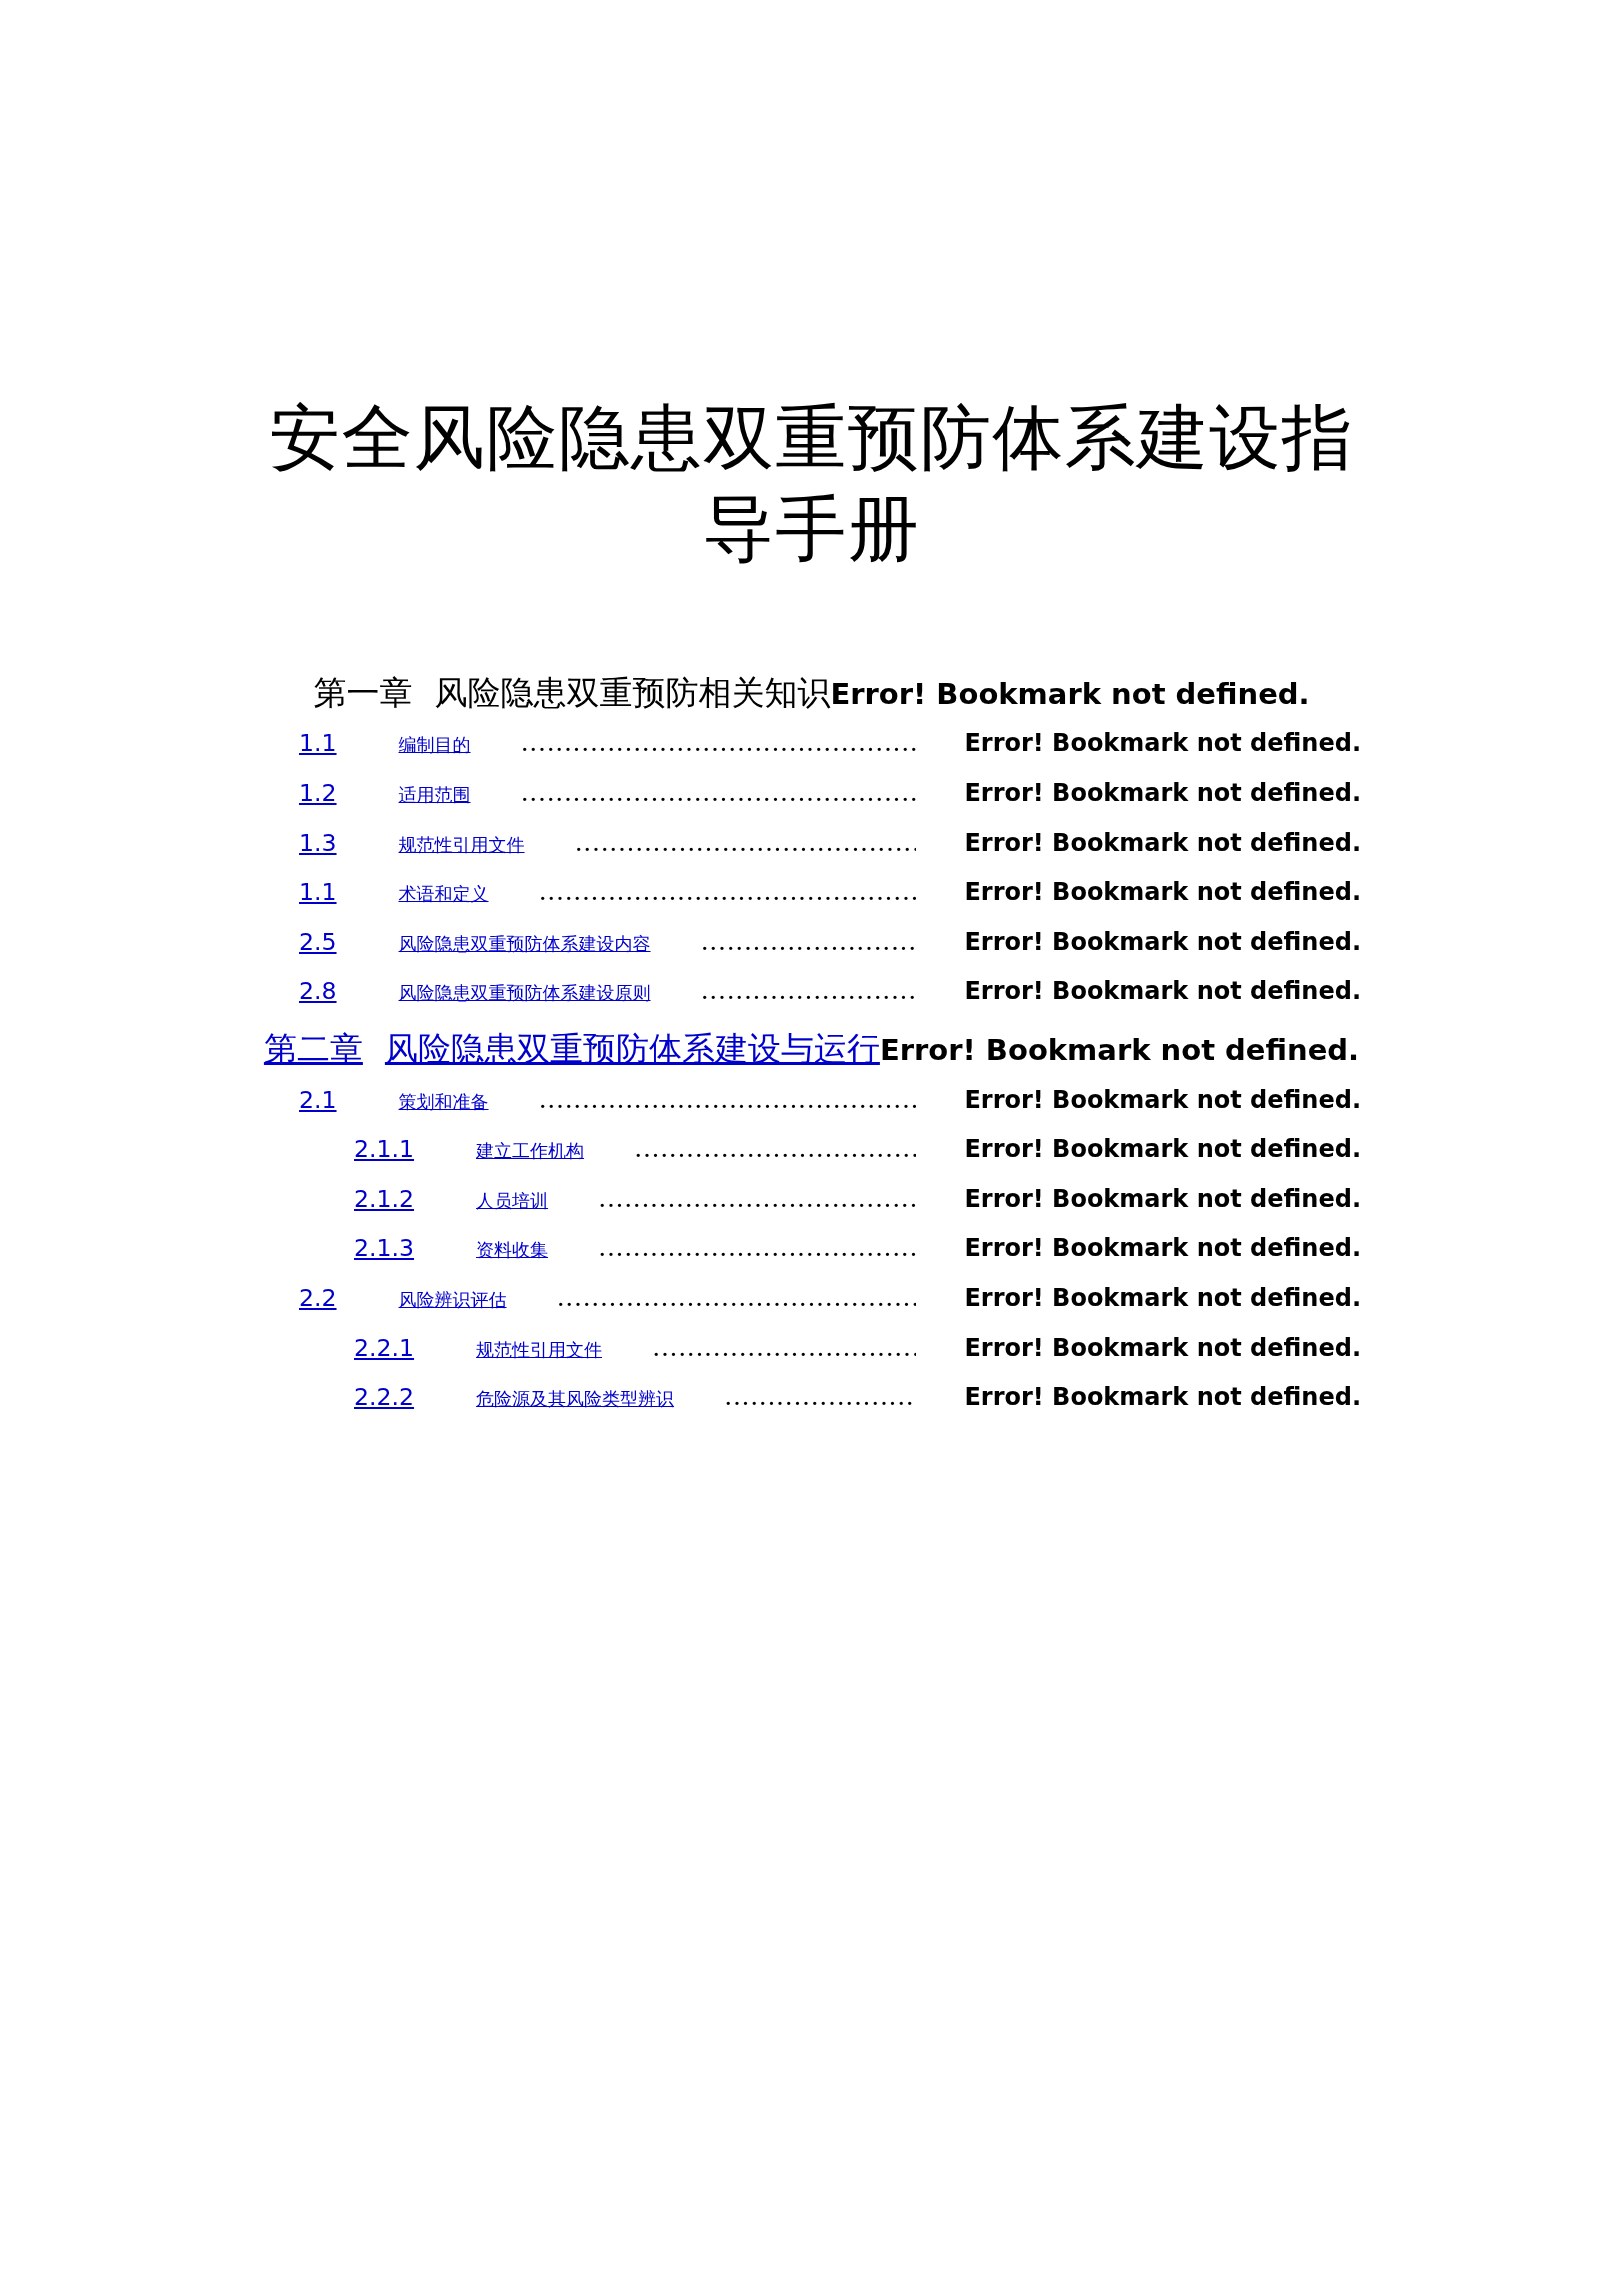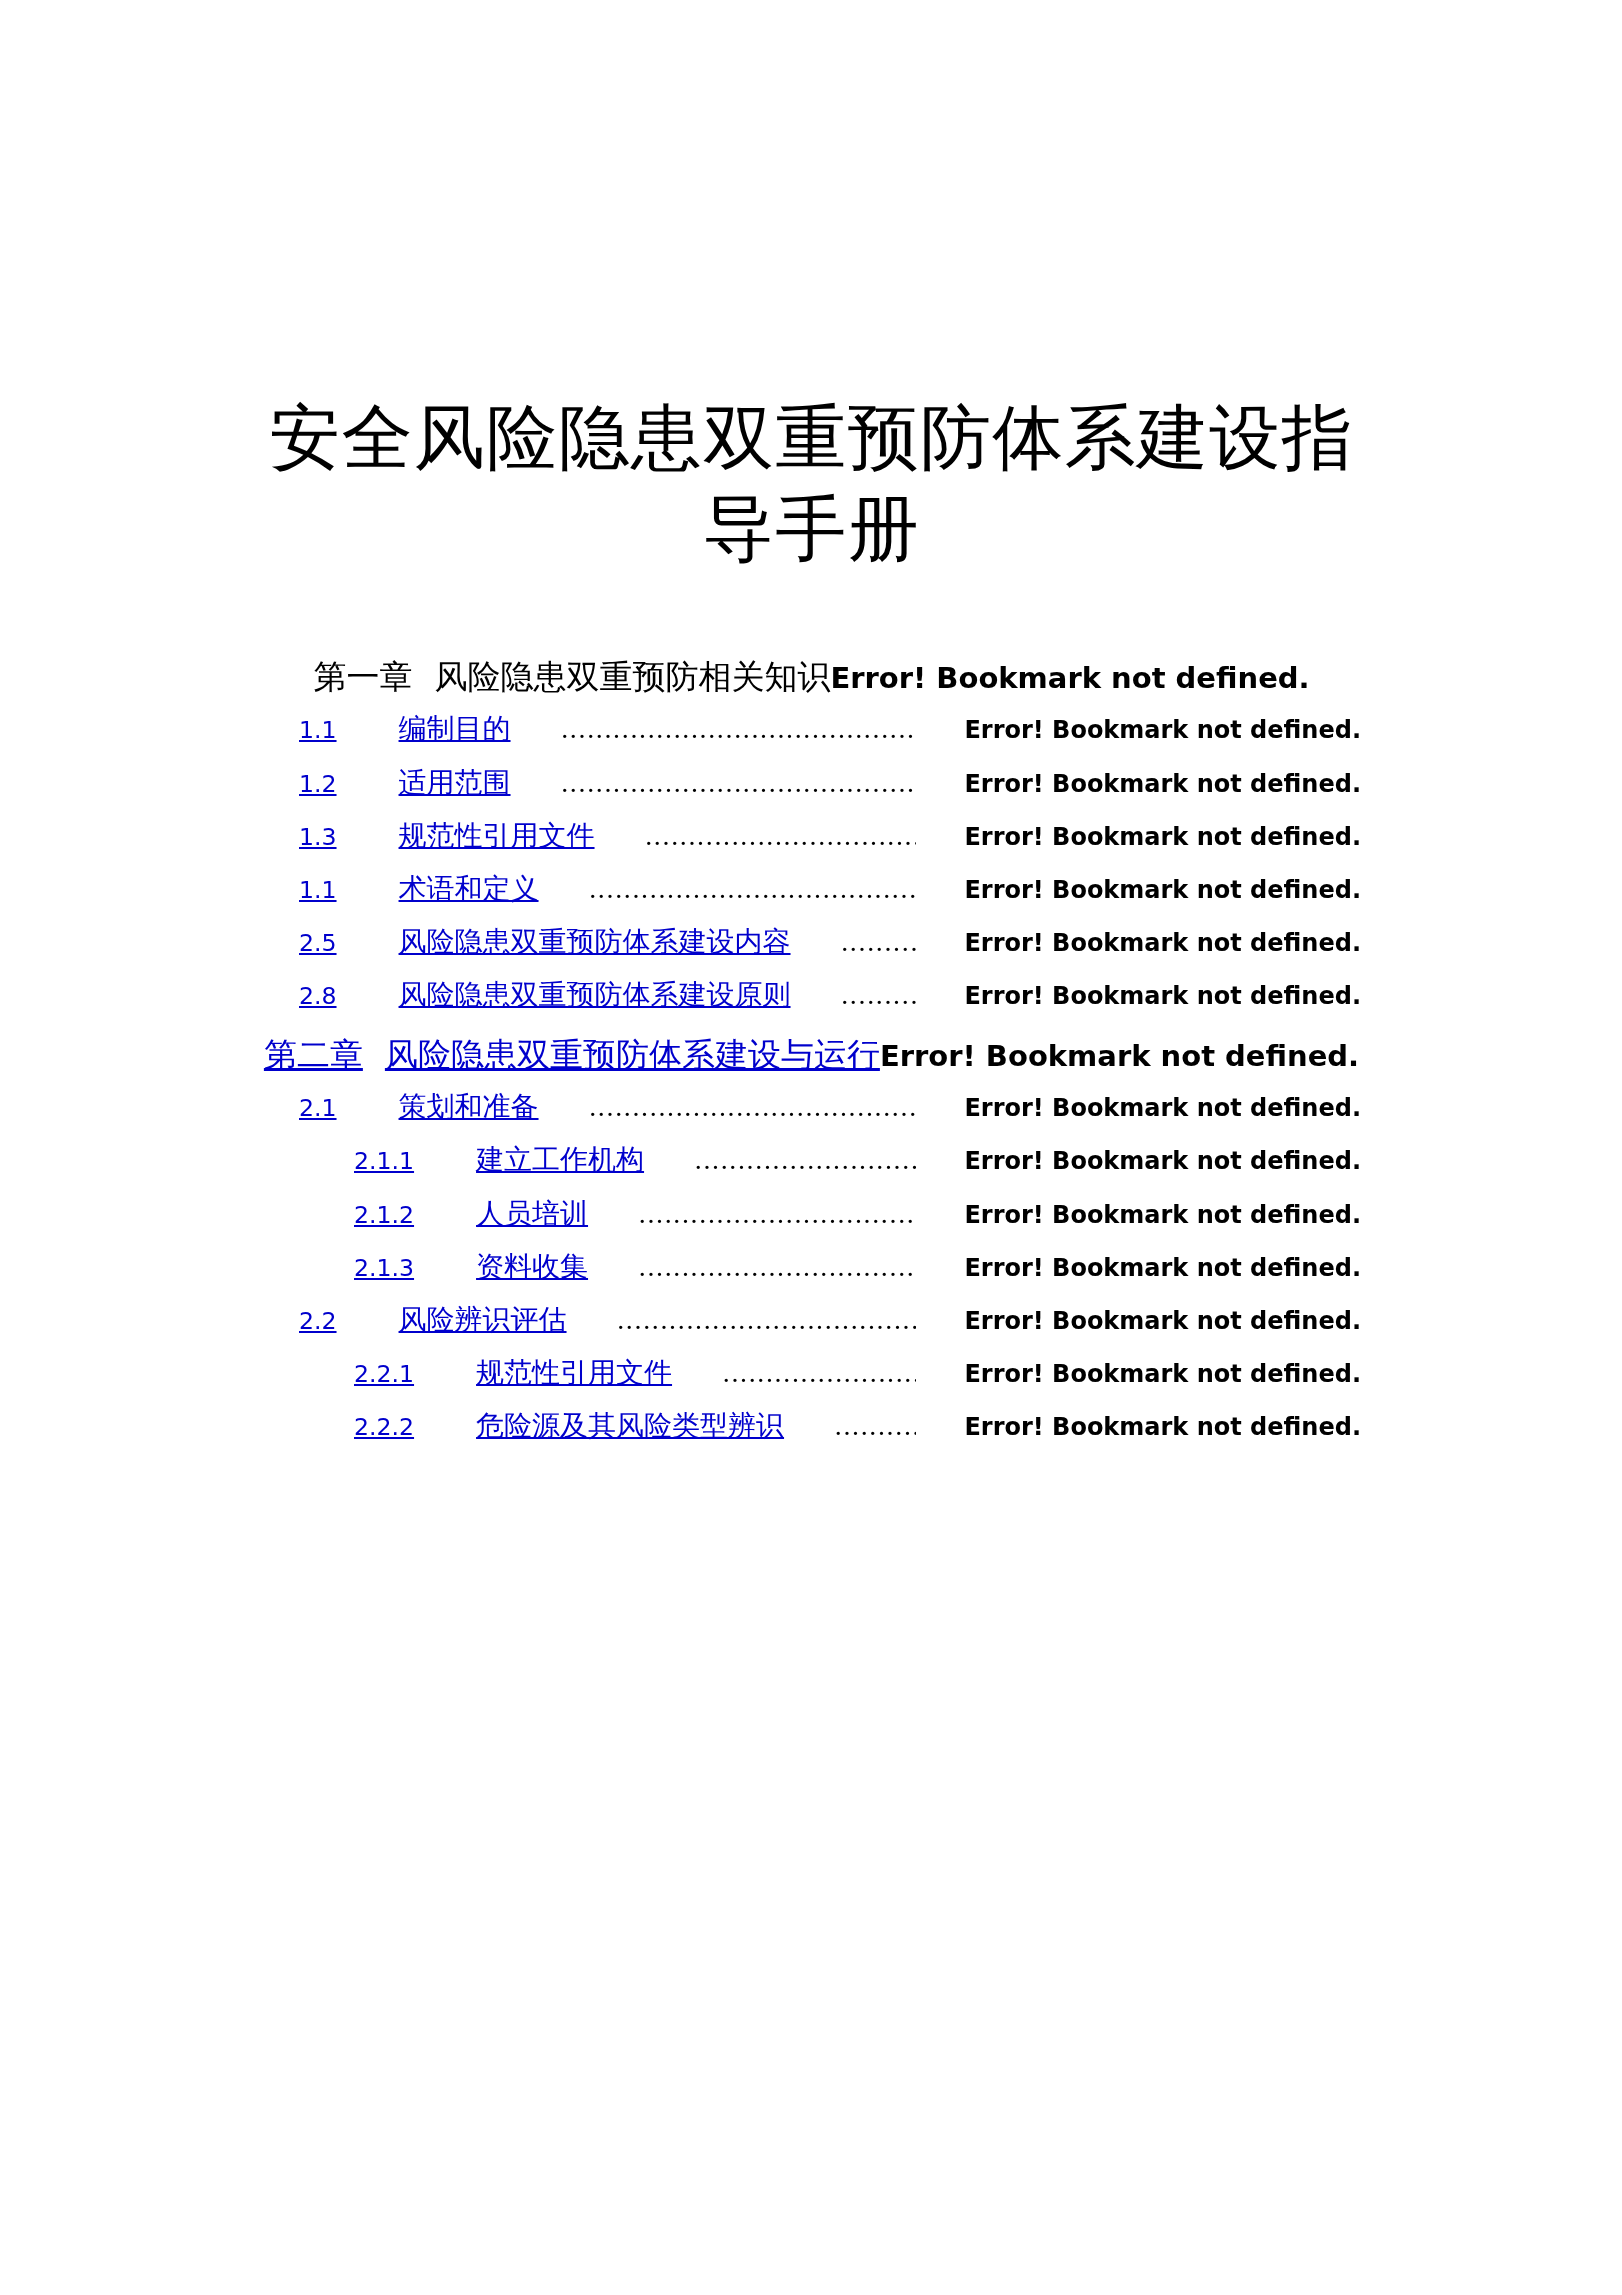"安全风险隐患双重预防体系建设指导手册" .doc-title { padding: 0 236px -> 16px 236px }
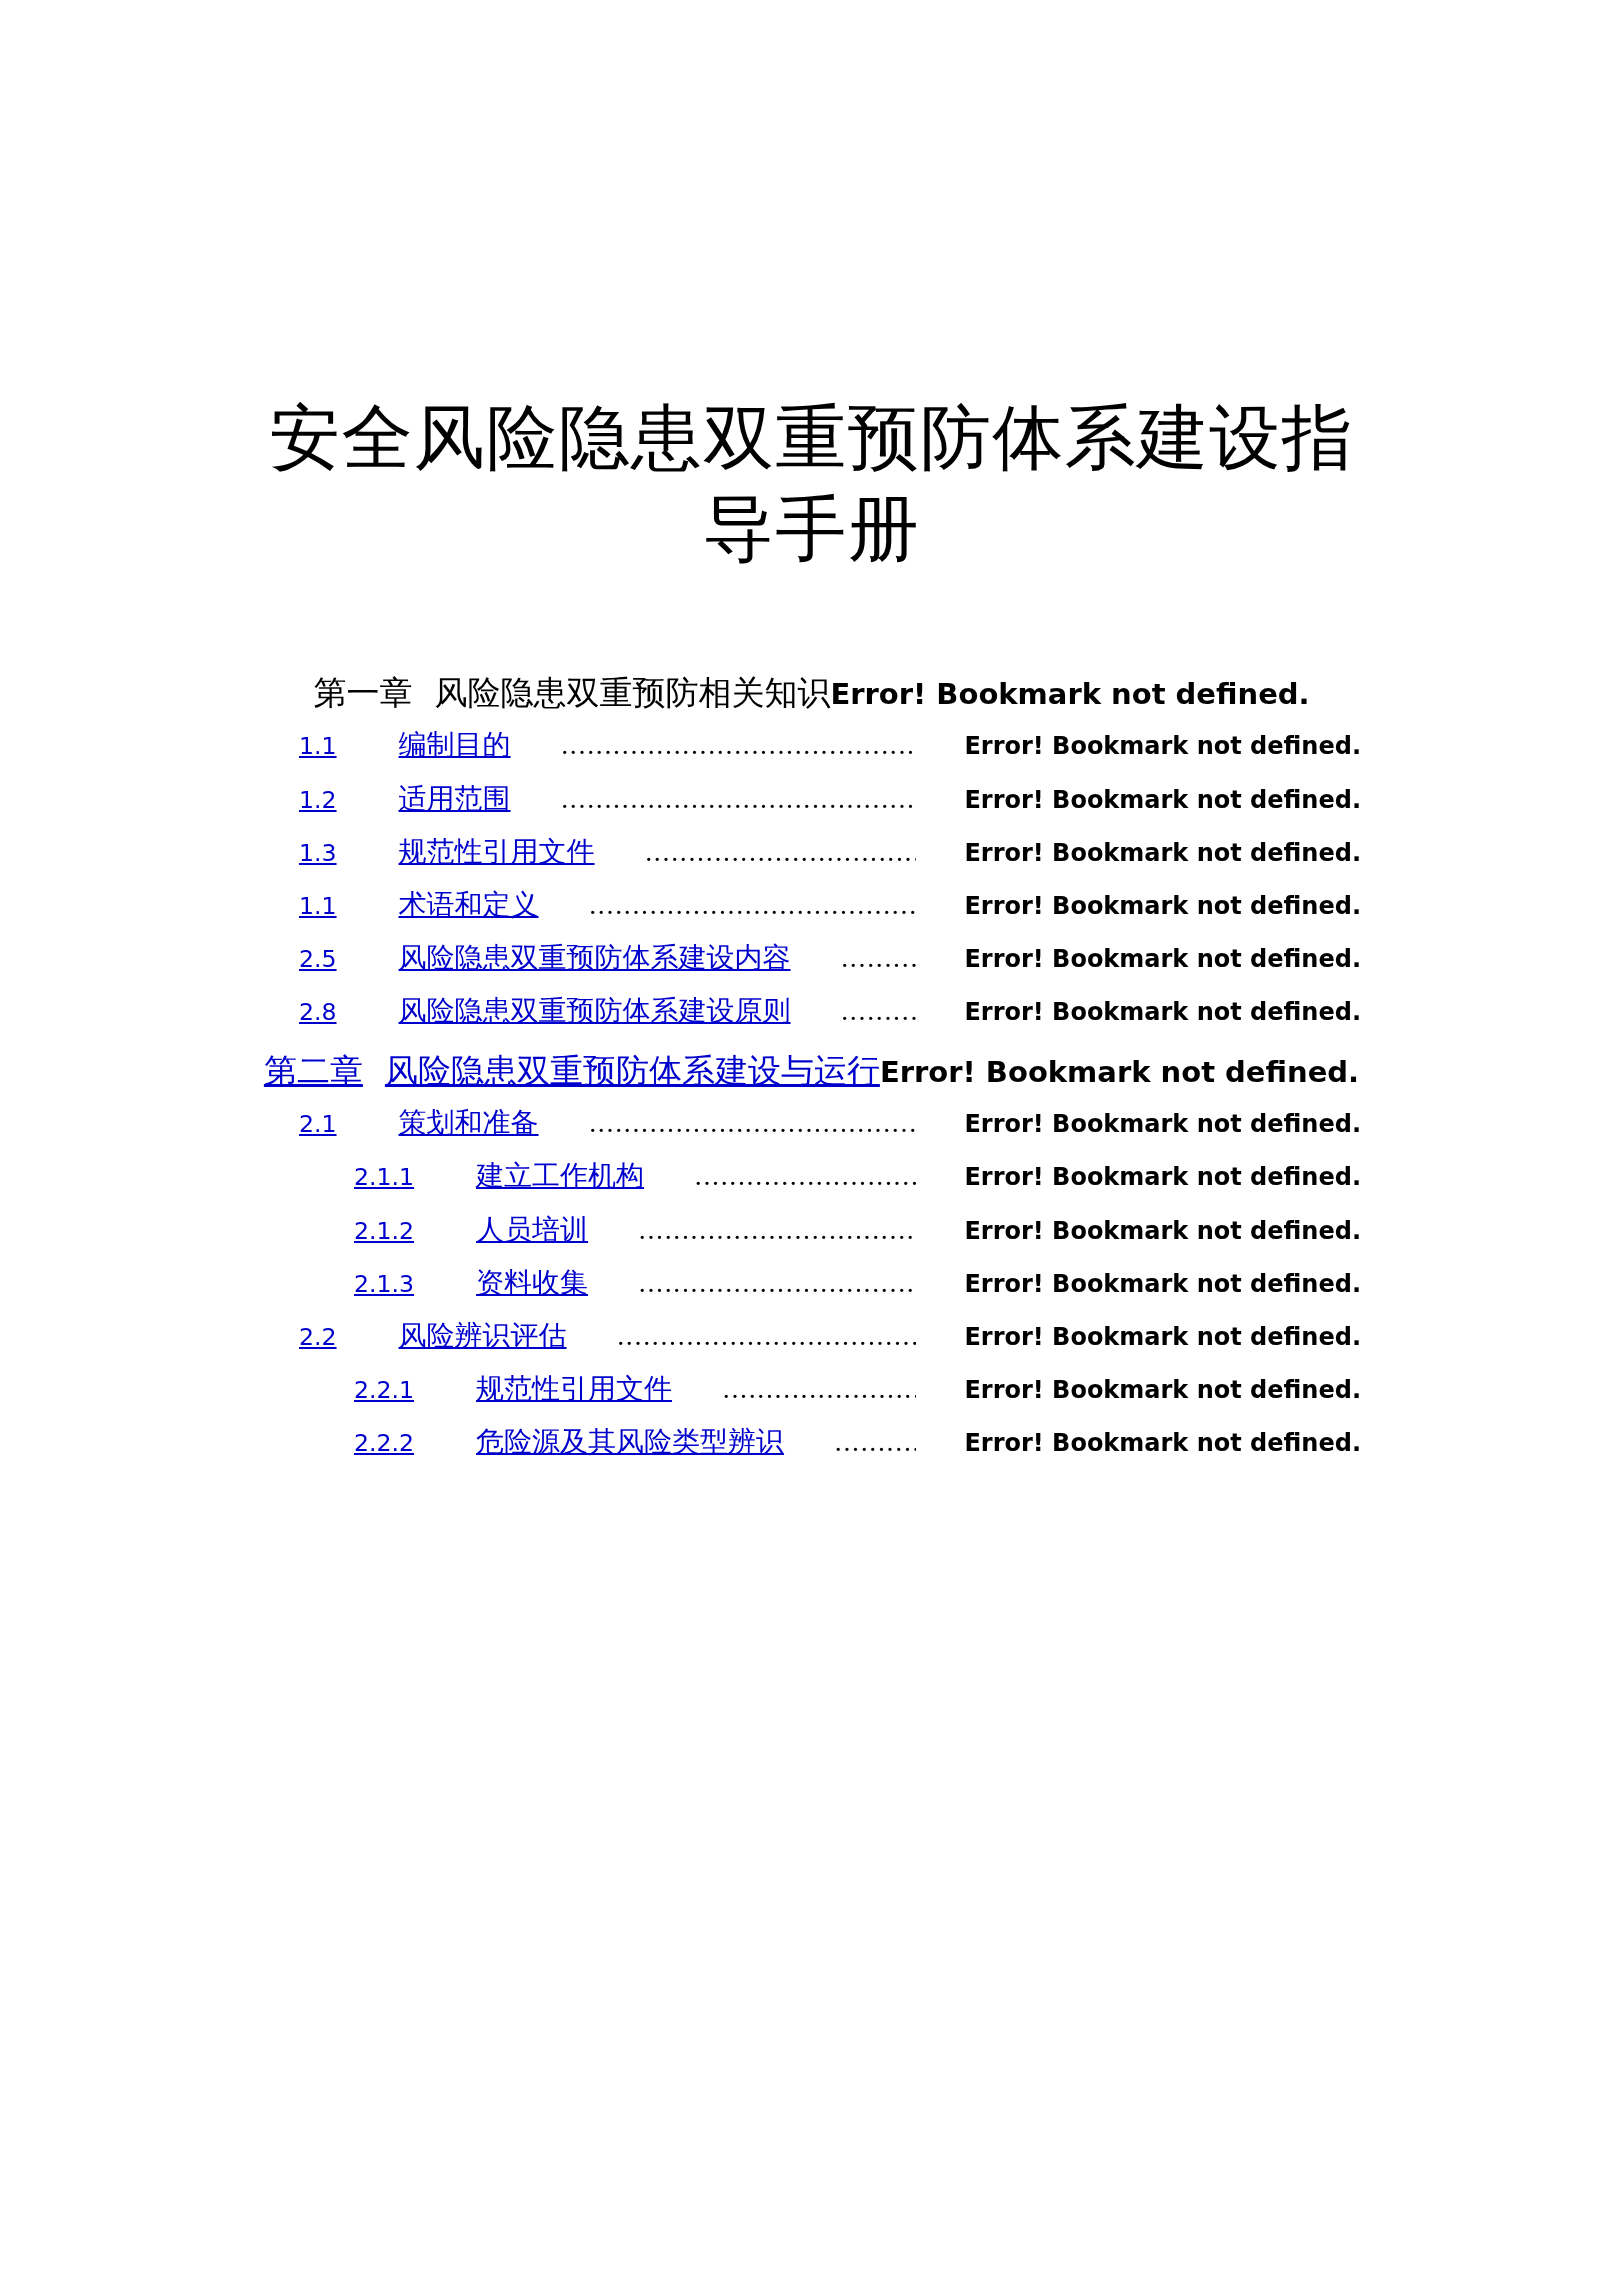"编制目的" .toc-row .label { font-size: 28px -> 18px }
